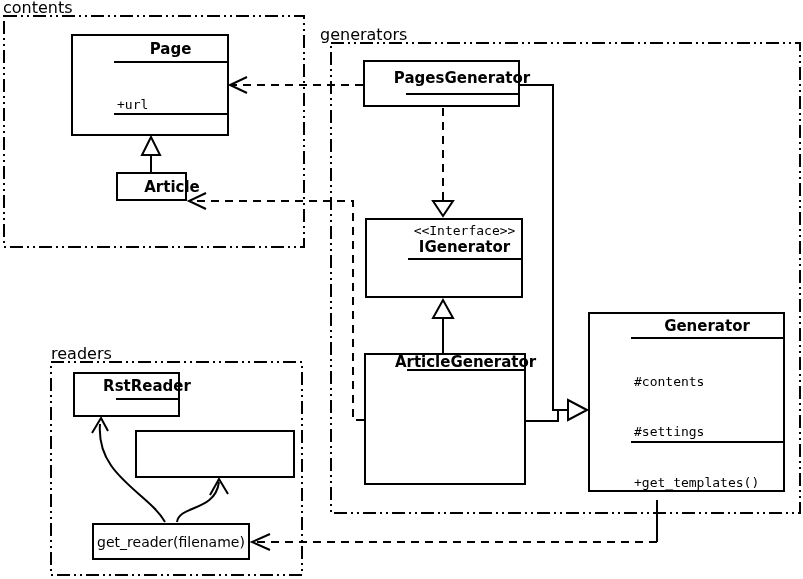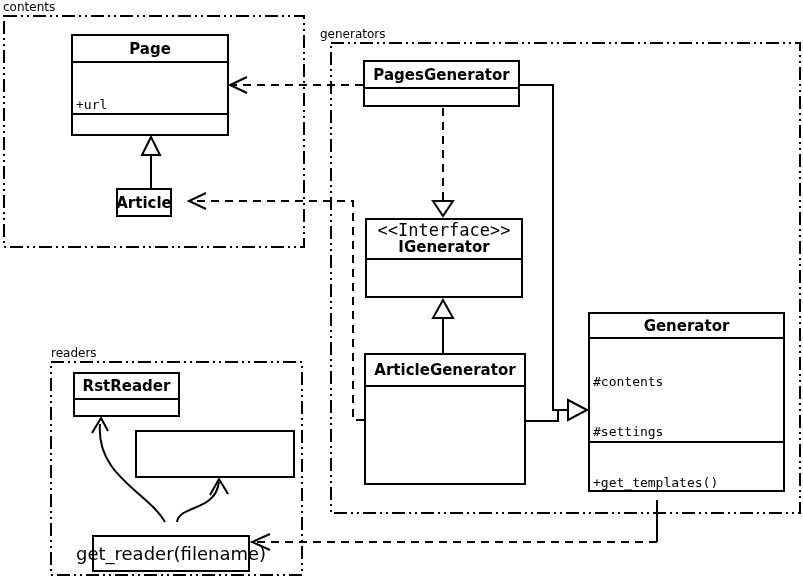"contents" .pkg-label { font-size: 12px -> 16px }
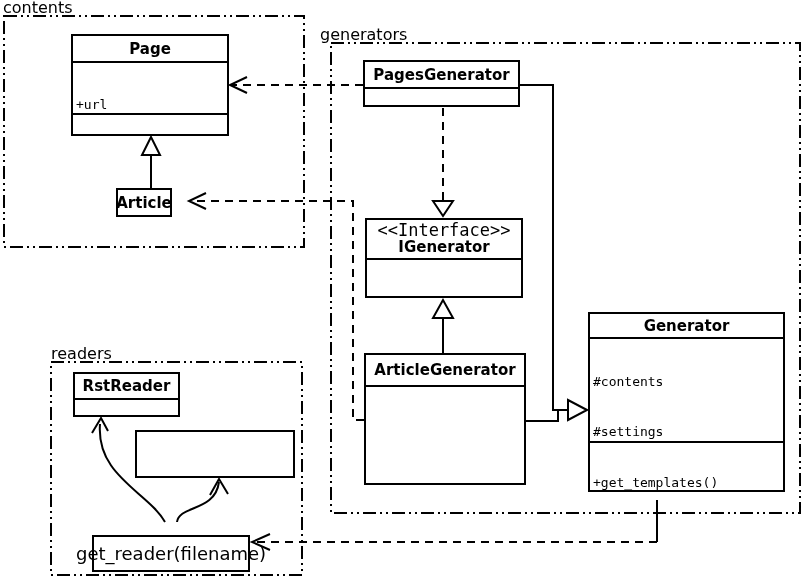"Page" .cls { padding-left: none -> 41px }
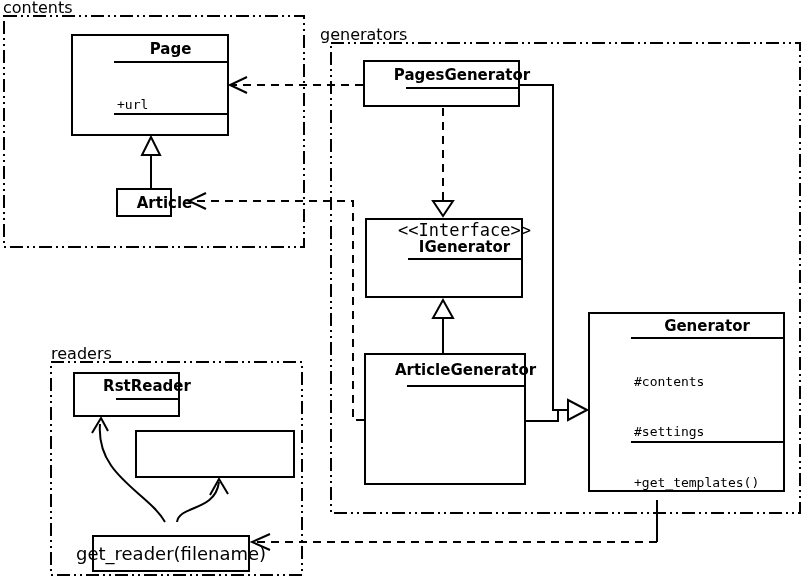"PagesGenerator" div.title { height: 27px -> 33px }
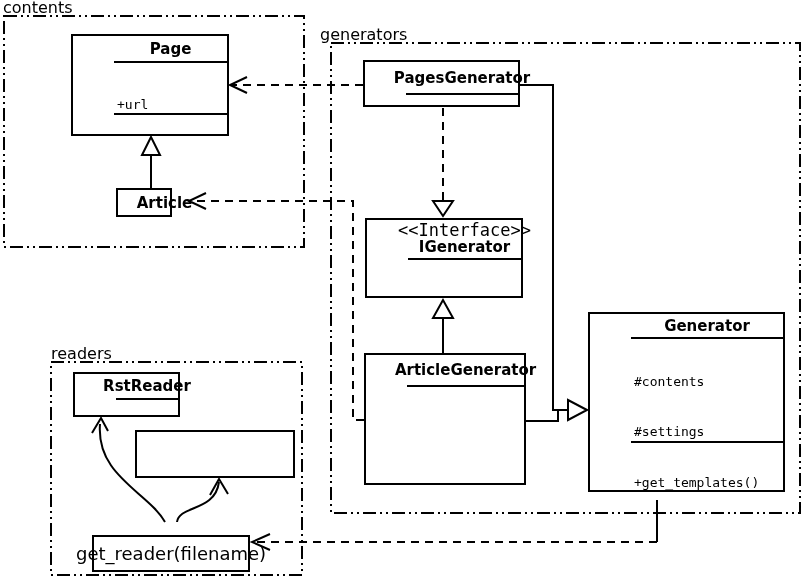"Article" div.cls { top: 188px -> 172px; width: 56px -> 71px }
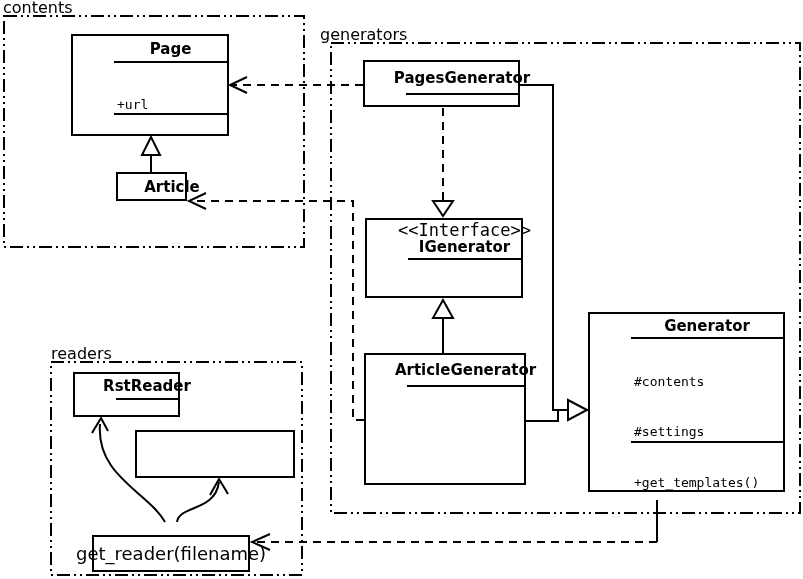"<<Interface>>" .stereotype { font-size: 17px -> 13px }
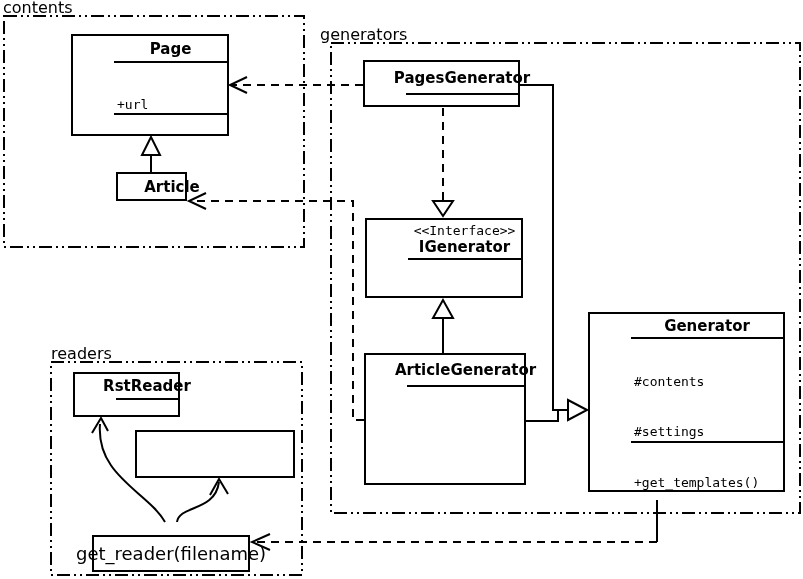"ArticleGenerator" div.title { height: 32px -> 16px }
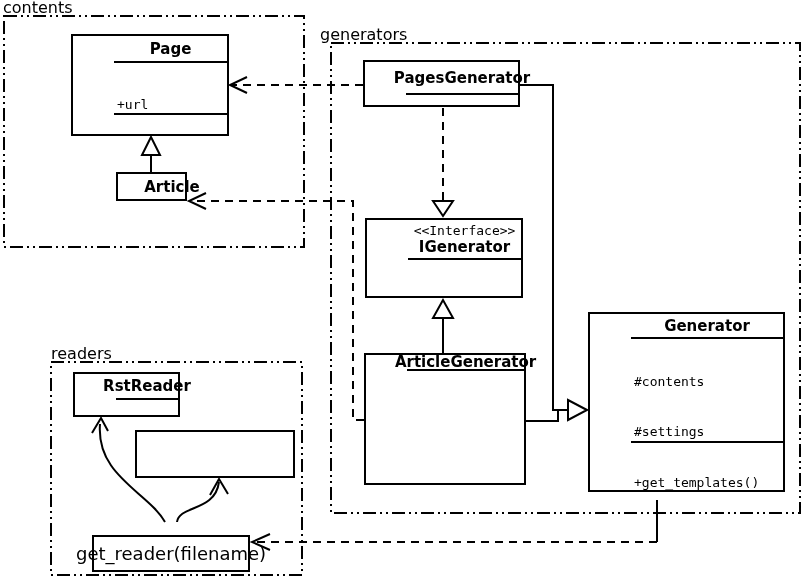"get_reader(filename)" .plainbox { font-size: 18px -> 14px; margin-top: 12px -> none }
